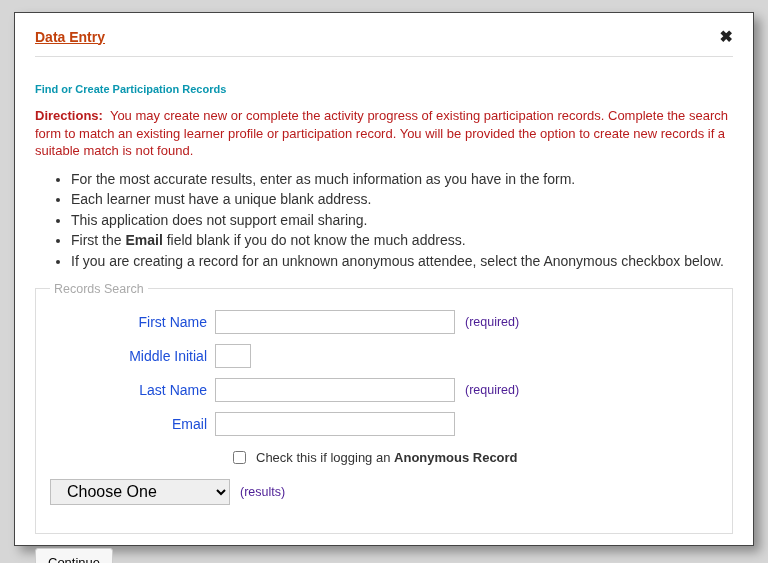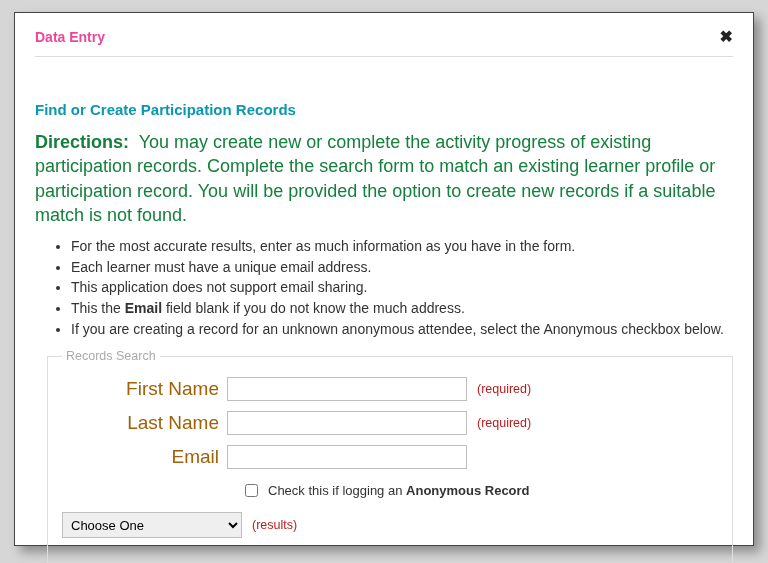"Data Entry" .modal-title { color: #ec4899 -> #c2410c; text-decoration: none -> underline }
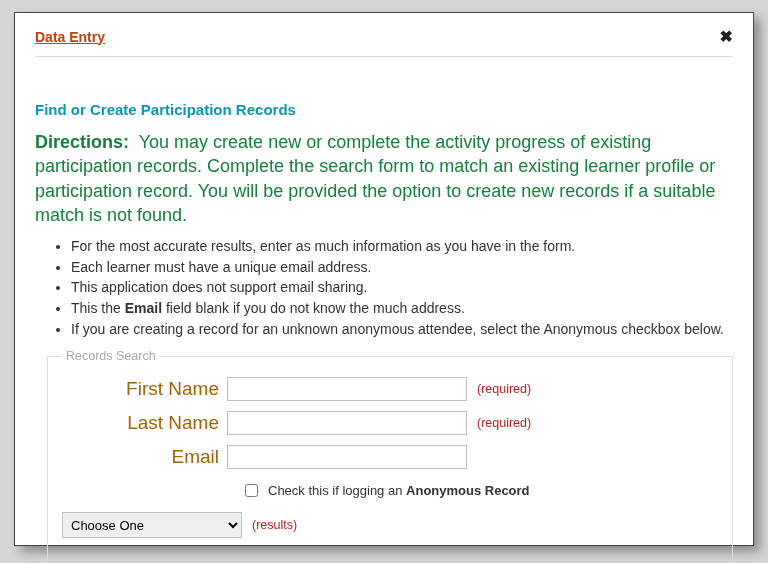"Find or Create Participation Records" .section-heading { font-size: 15px -> 11px; margin-top: 44px -> 26px }
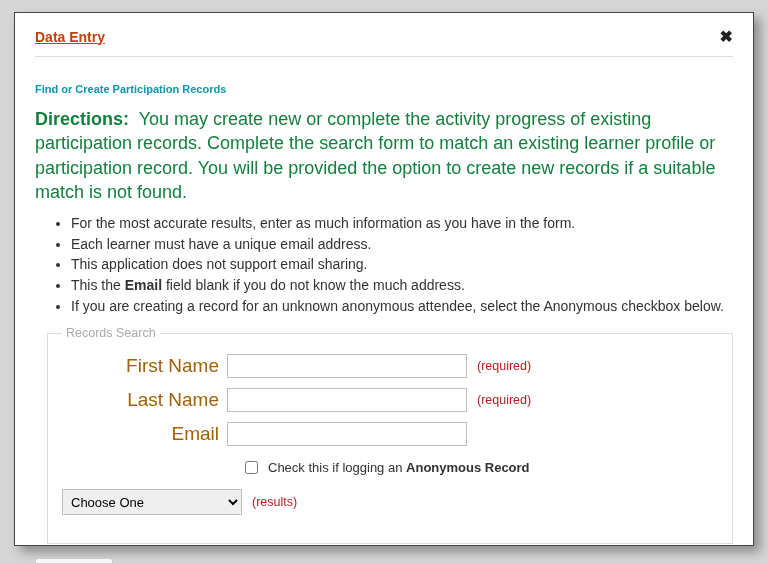"Directions: You may create new" .directions { color: #15803d -> #b91c1c; font-size: 18px -> 13px }
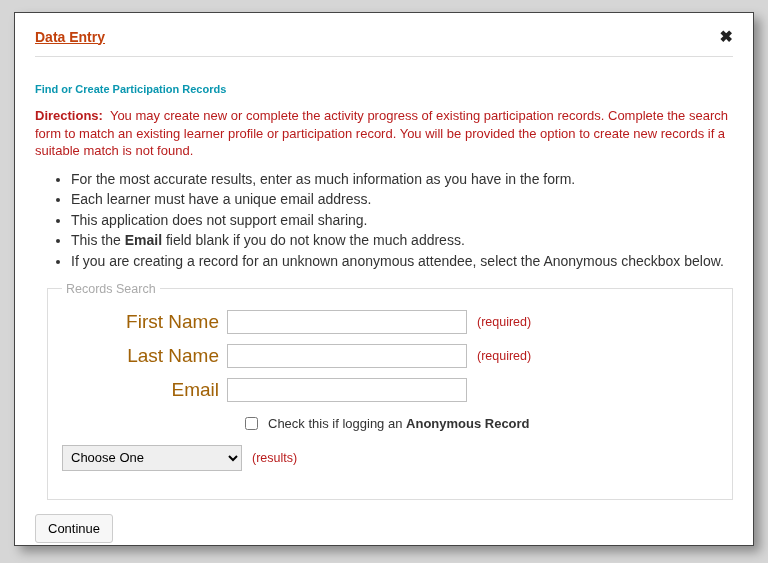"Each learner must have a" span { text: email -> blank }
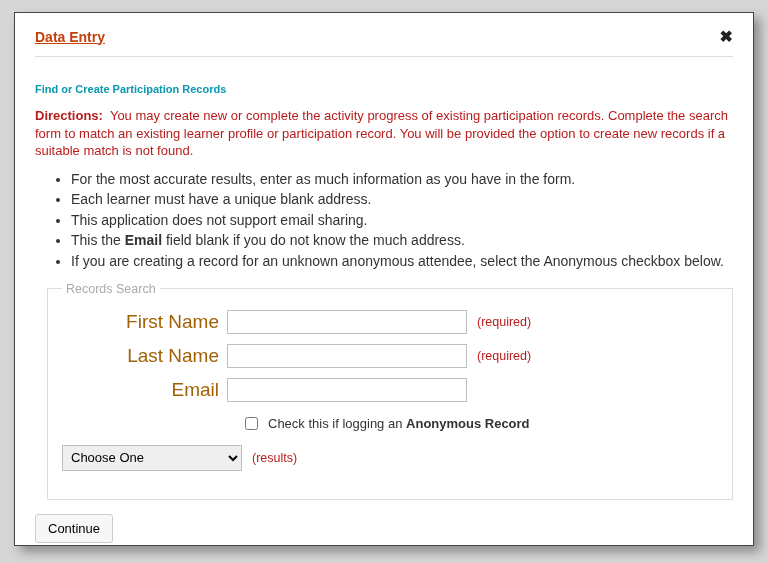"This the" span { text: This -> First }
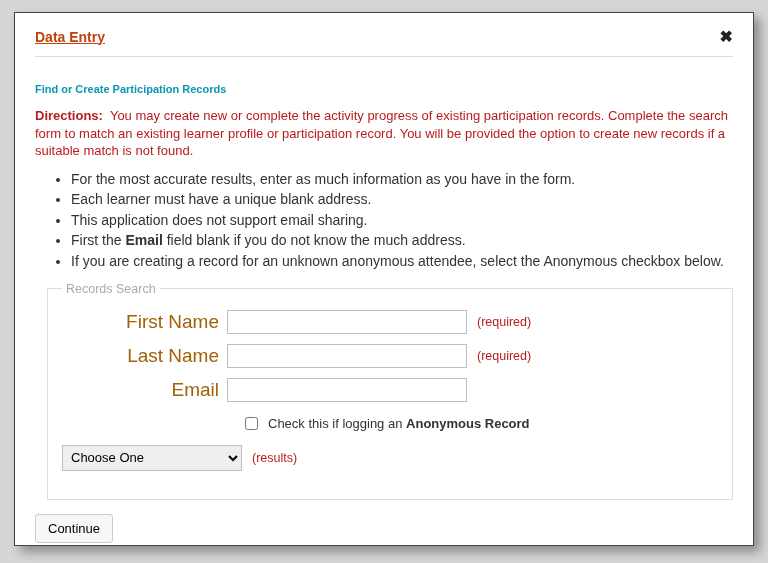"Records Search" fieldset.records { margin-left: 12px -> none }
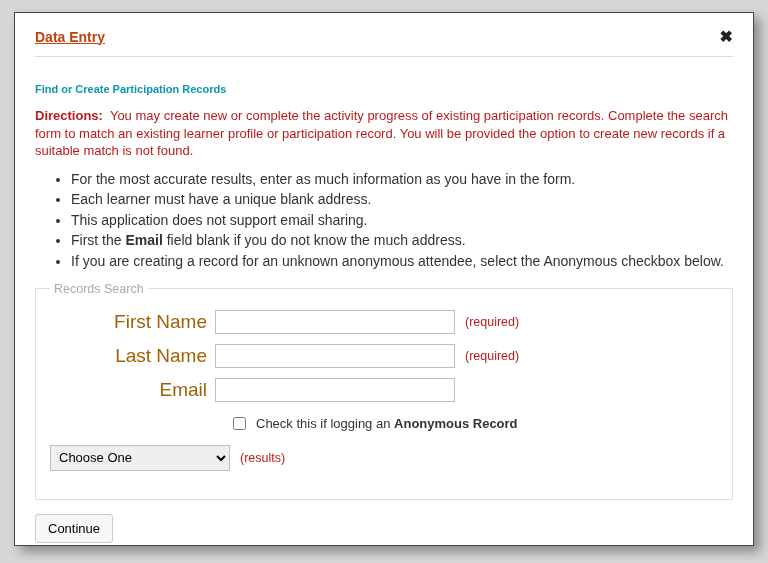"First Name" .form-label { color: #a16207 -> #1d4ed8; font-size: 19px -> 14px }
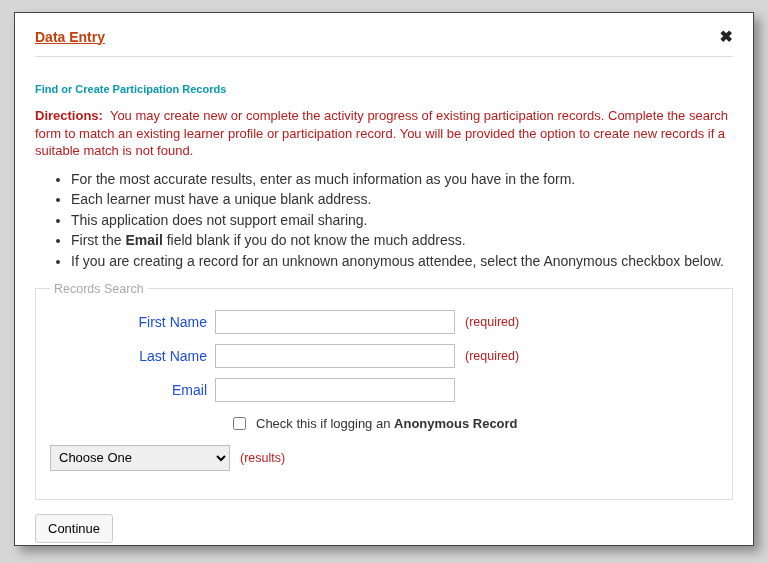"(required)" .hint { color: #b91c1c -> #4c1d95 }
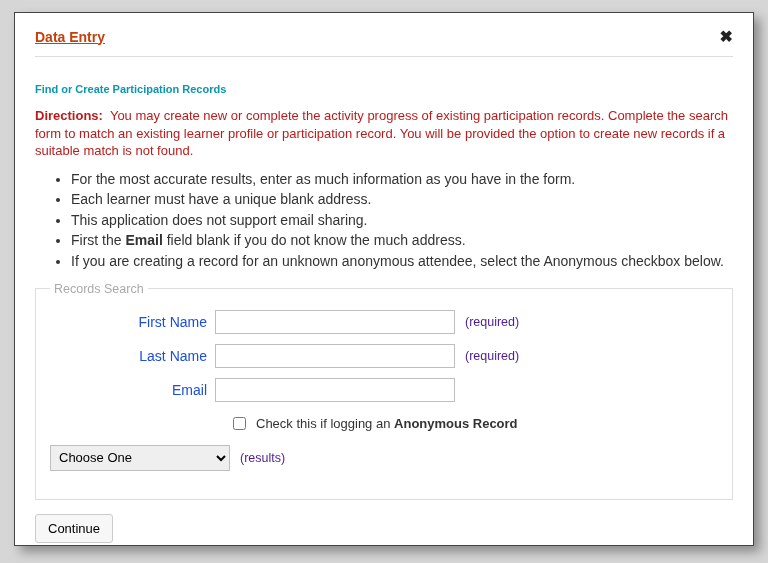"Middle Initial" div.form-row { html: none -> <div> <div>Middle Initial</div> <input> </div> }
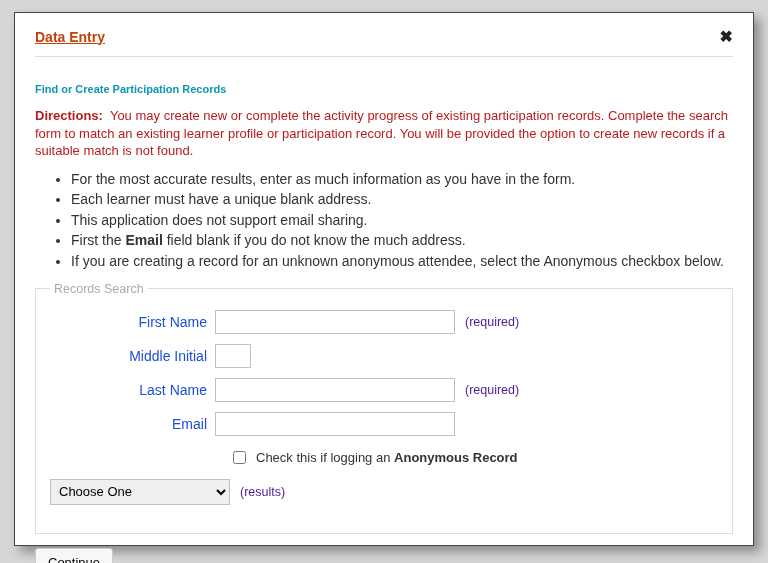"Choose One" .form-input { font-size: 13px -> 16px; padding: 2px 4px -> 2px 12px }
